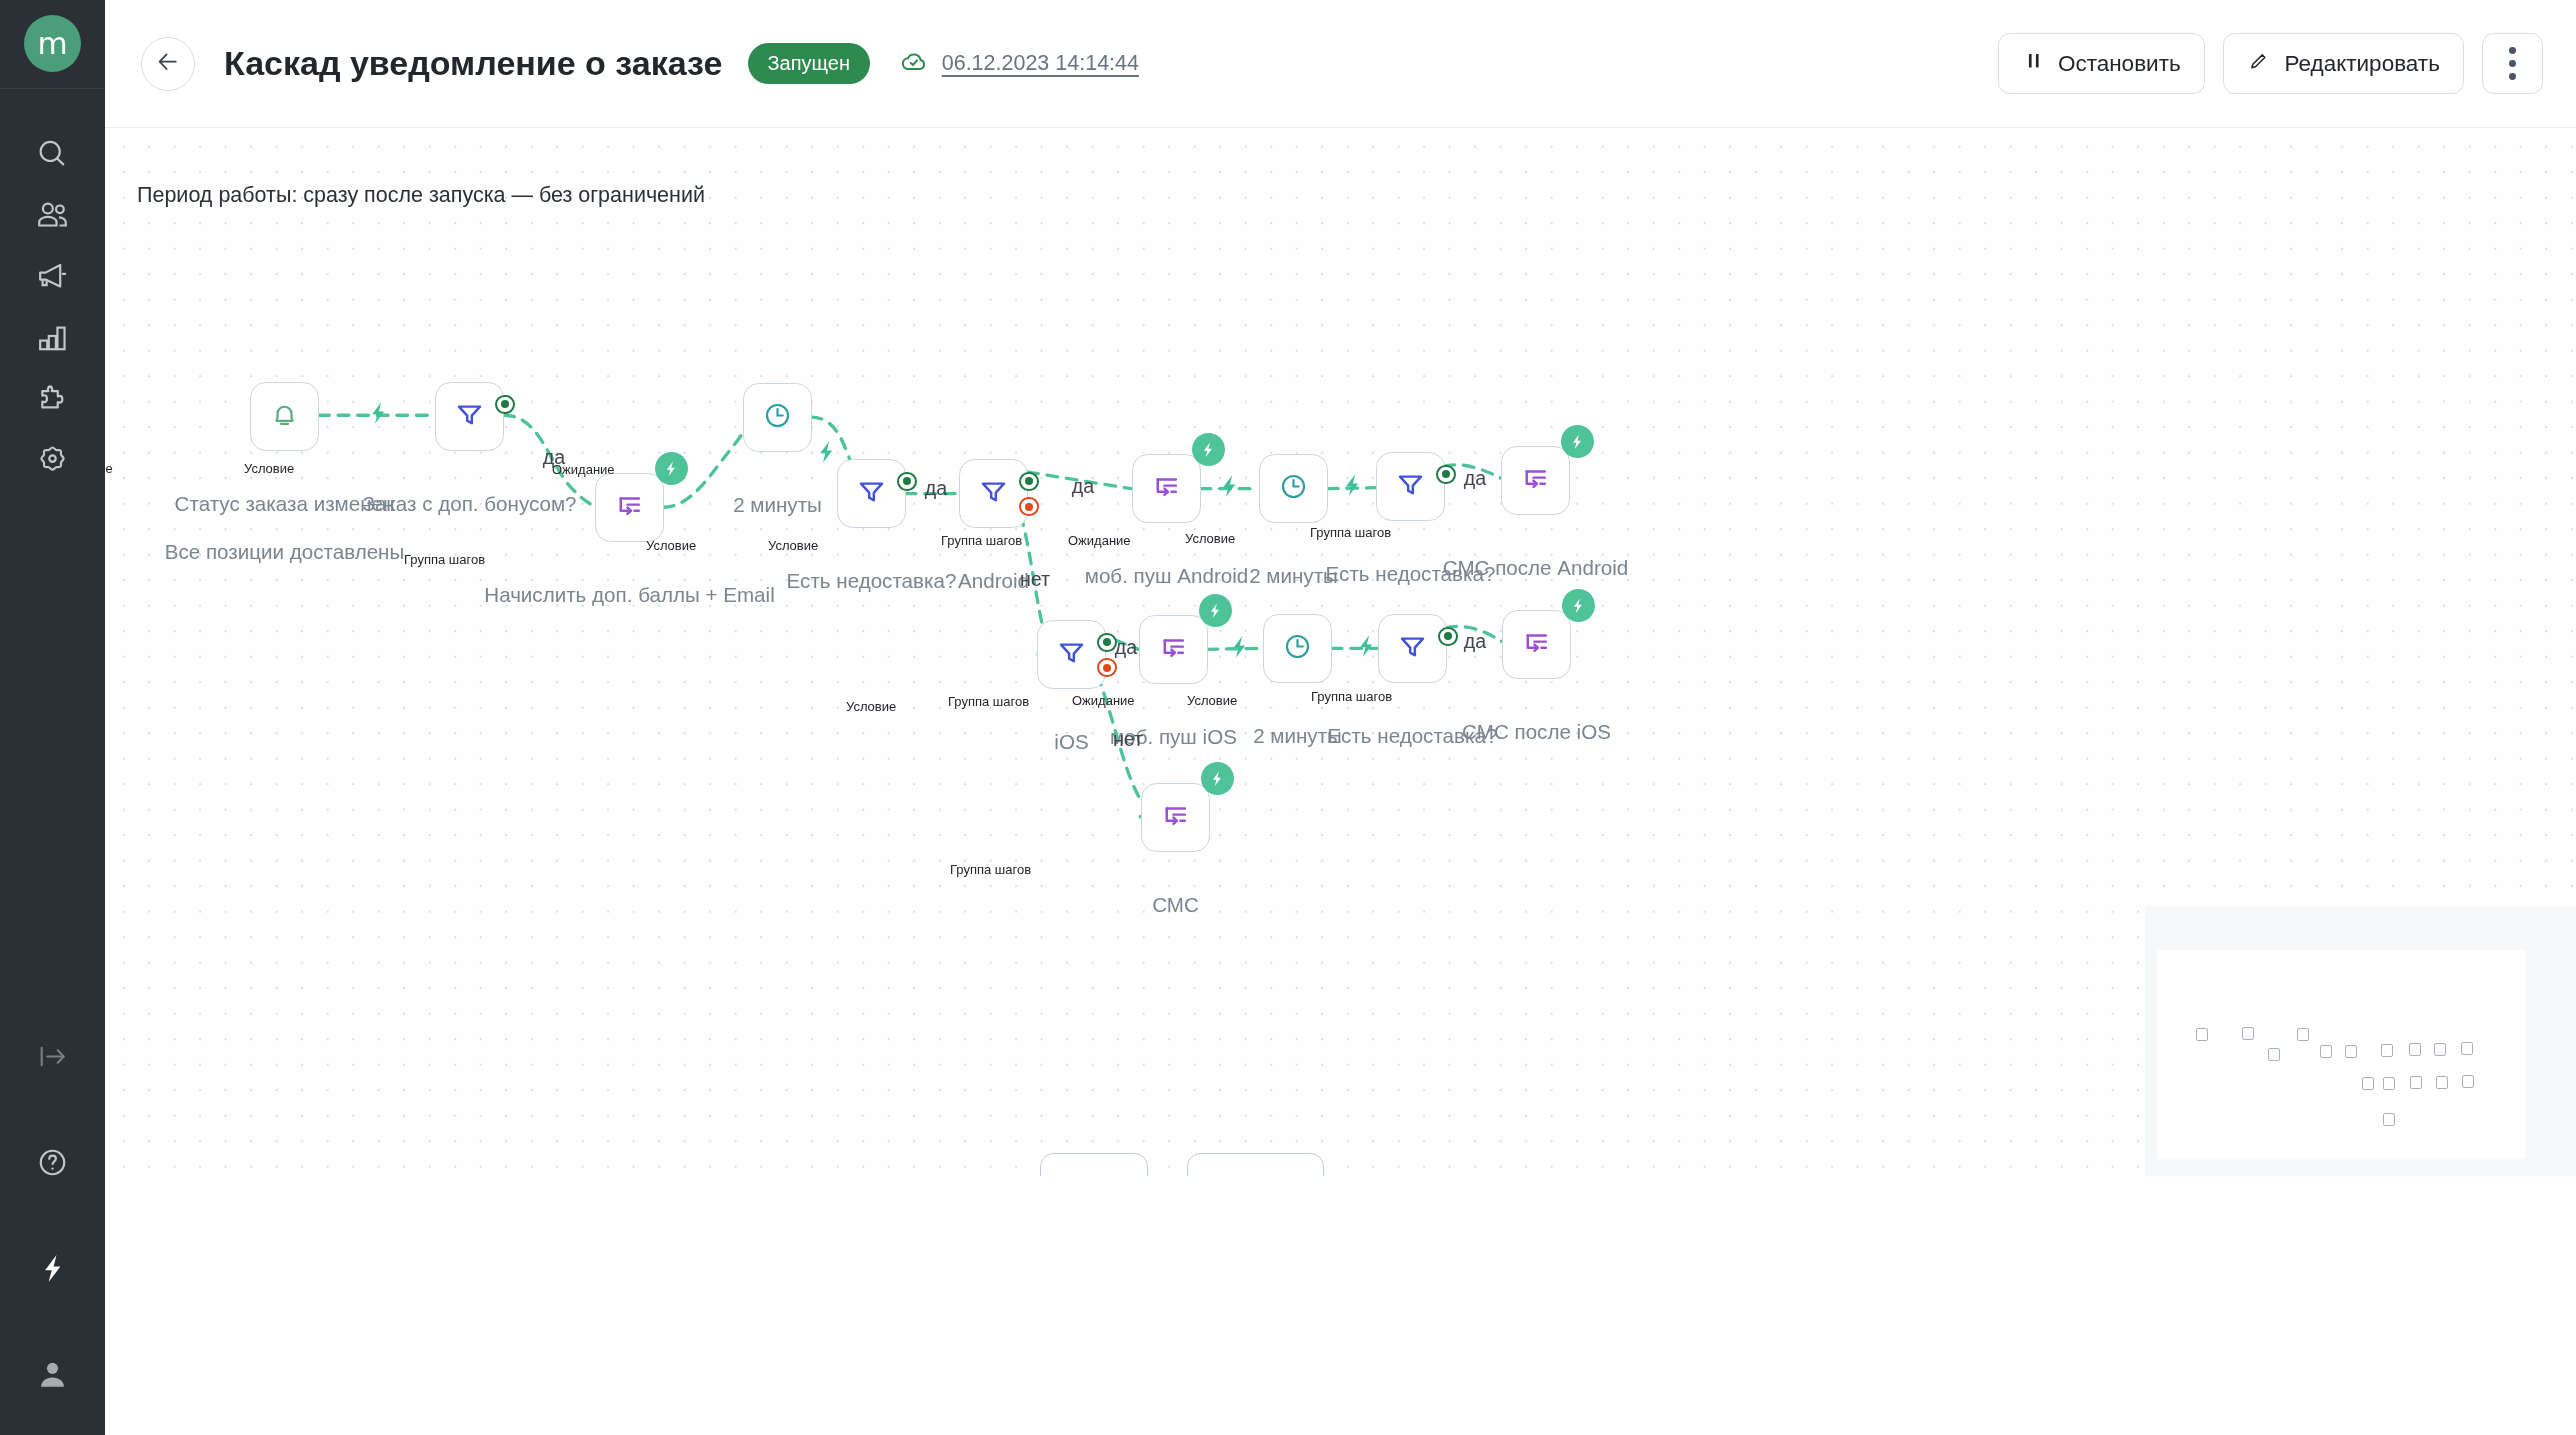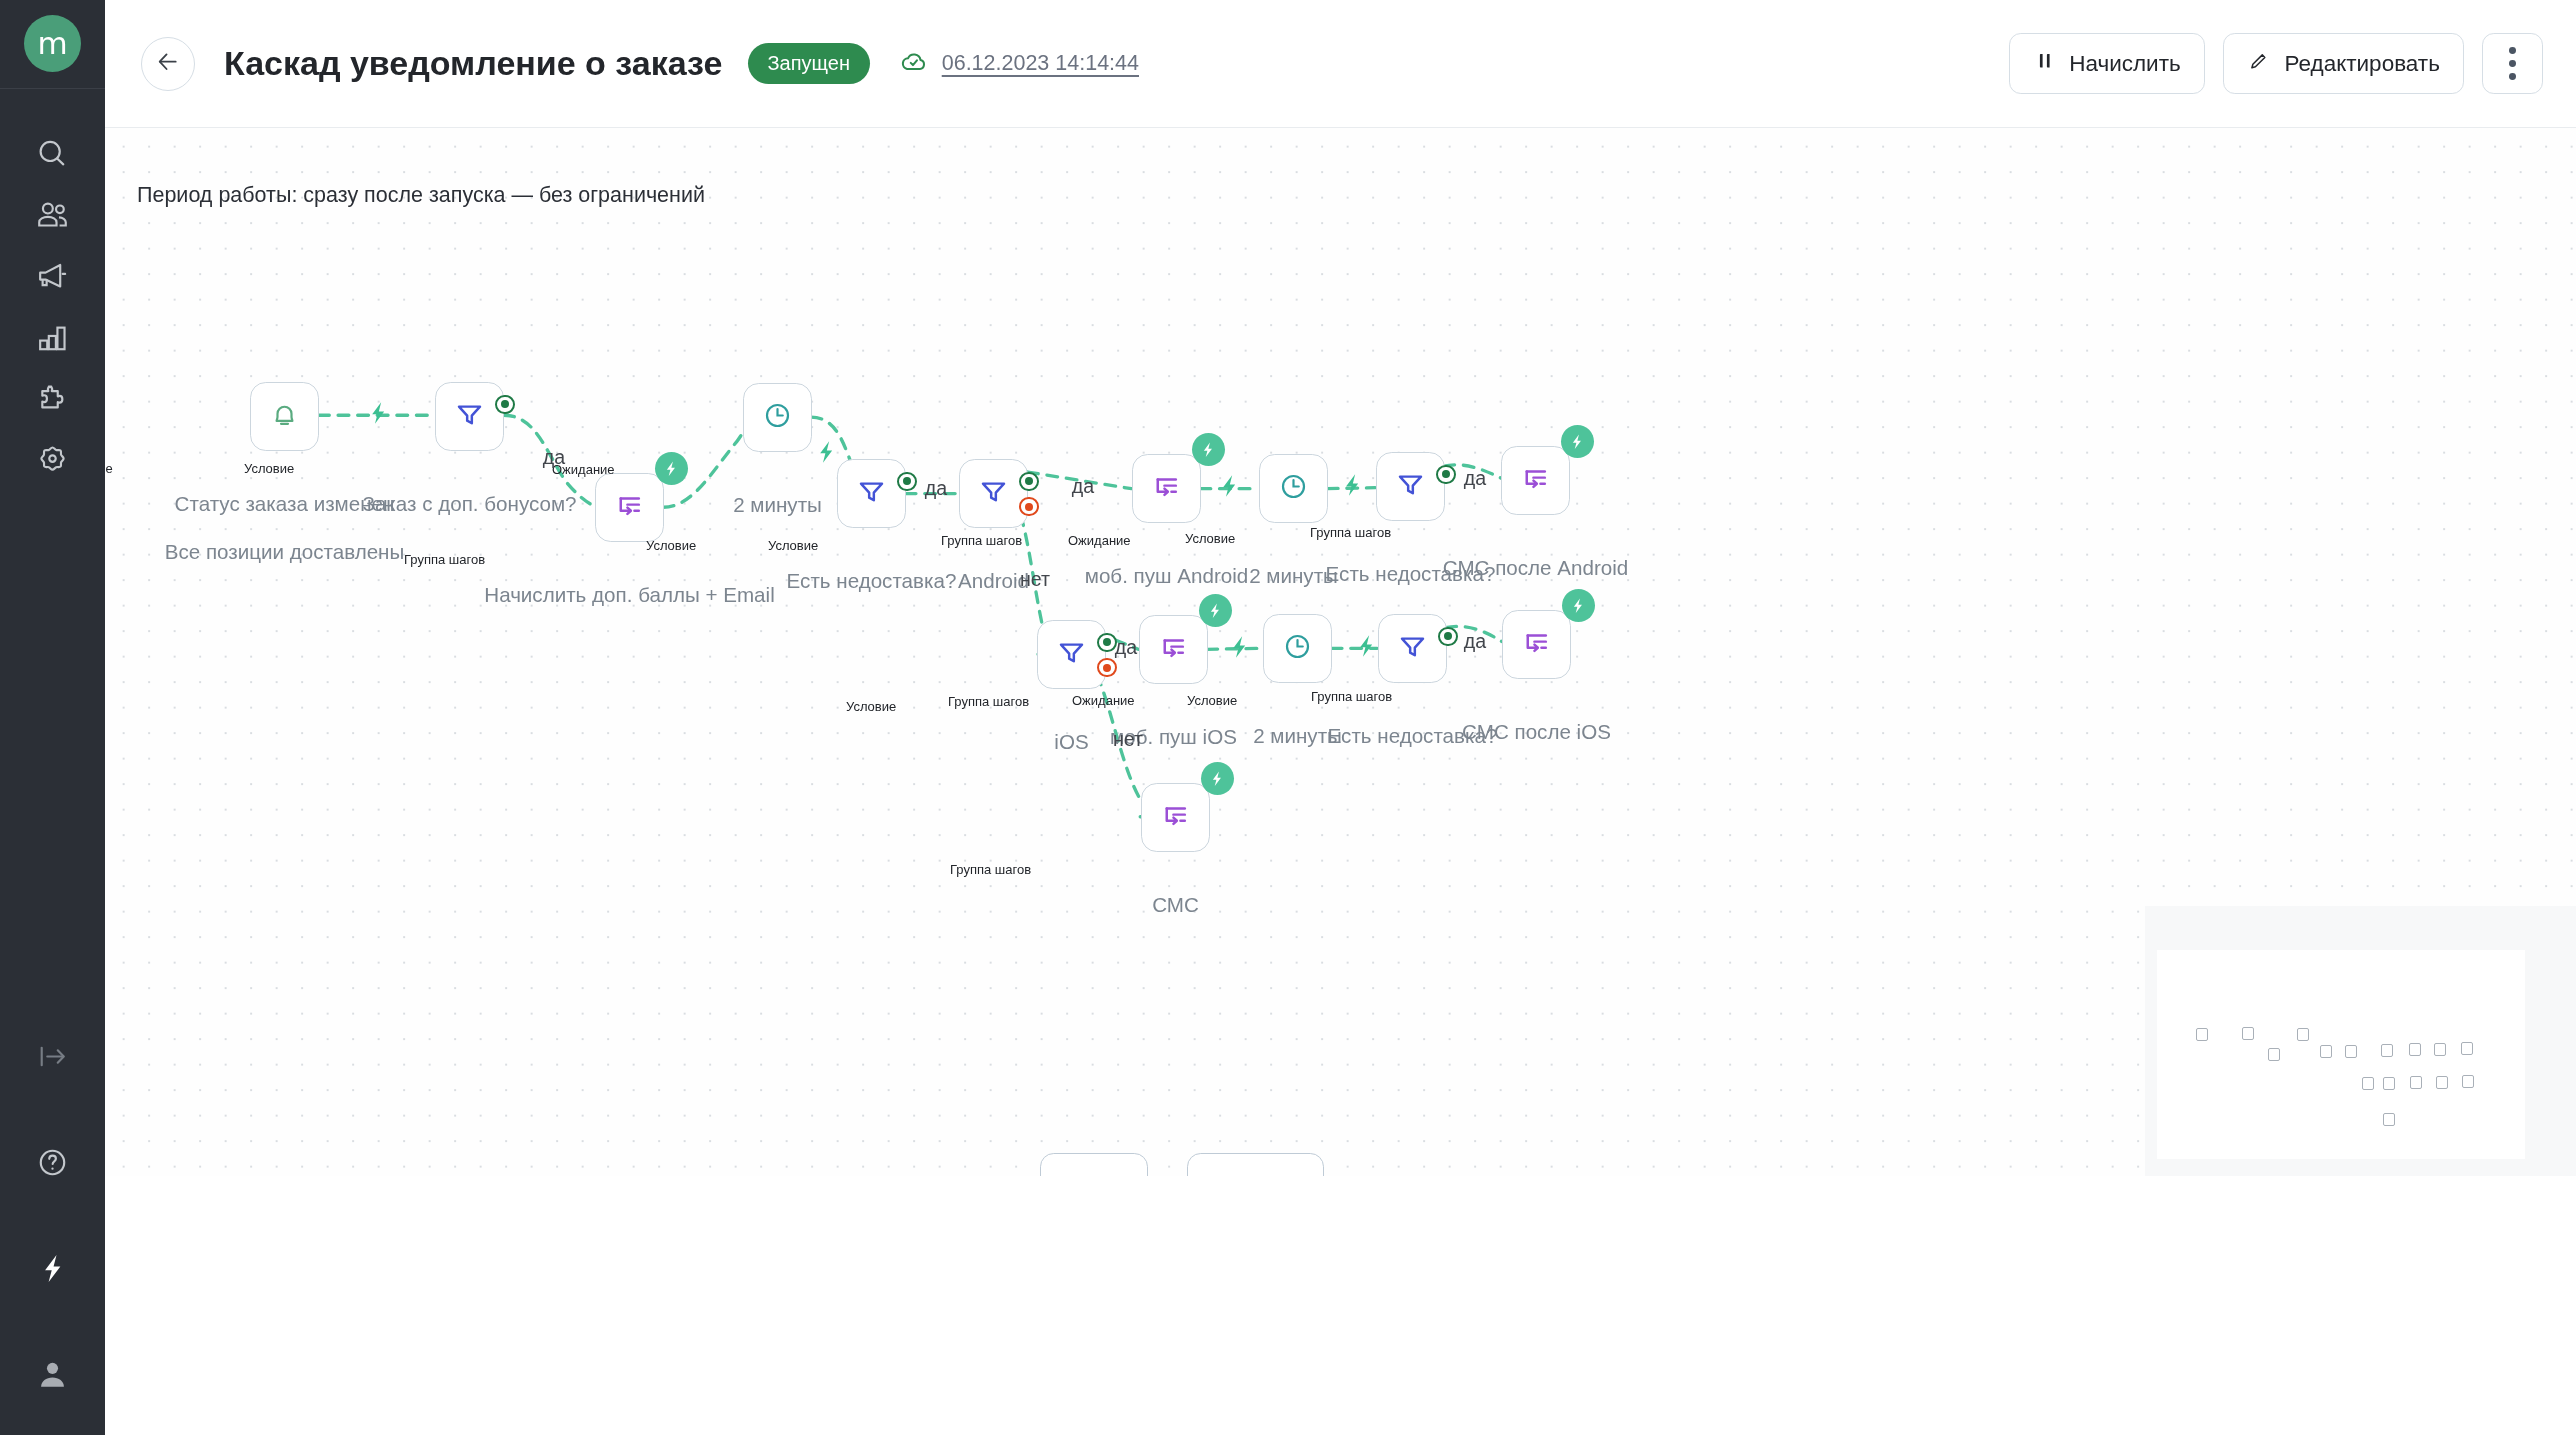"Начислить" span { text: Начислить -> Остановить }
